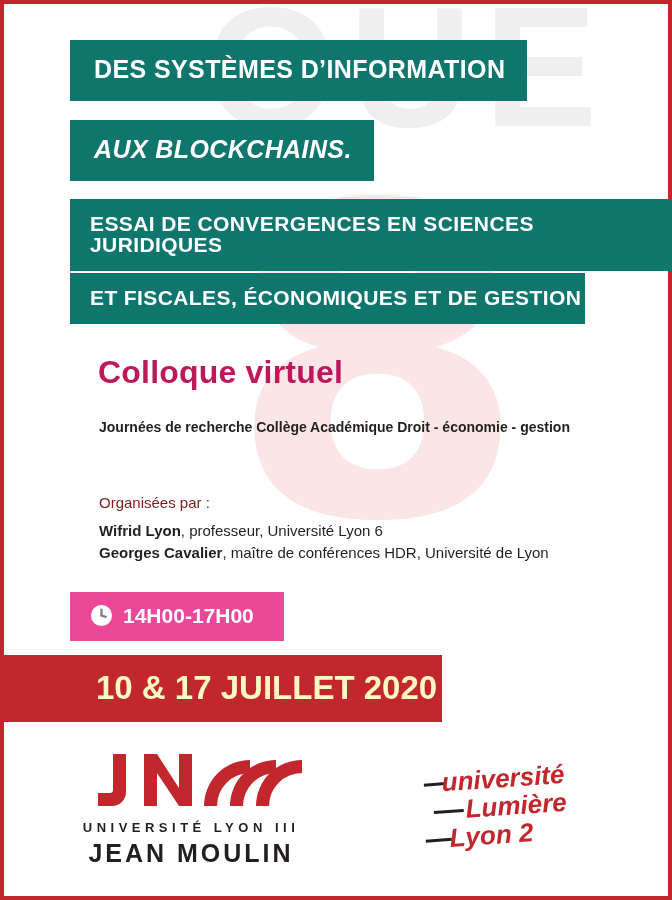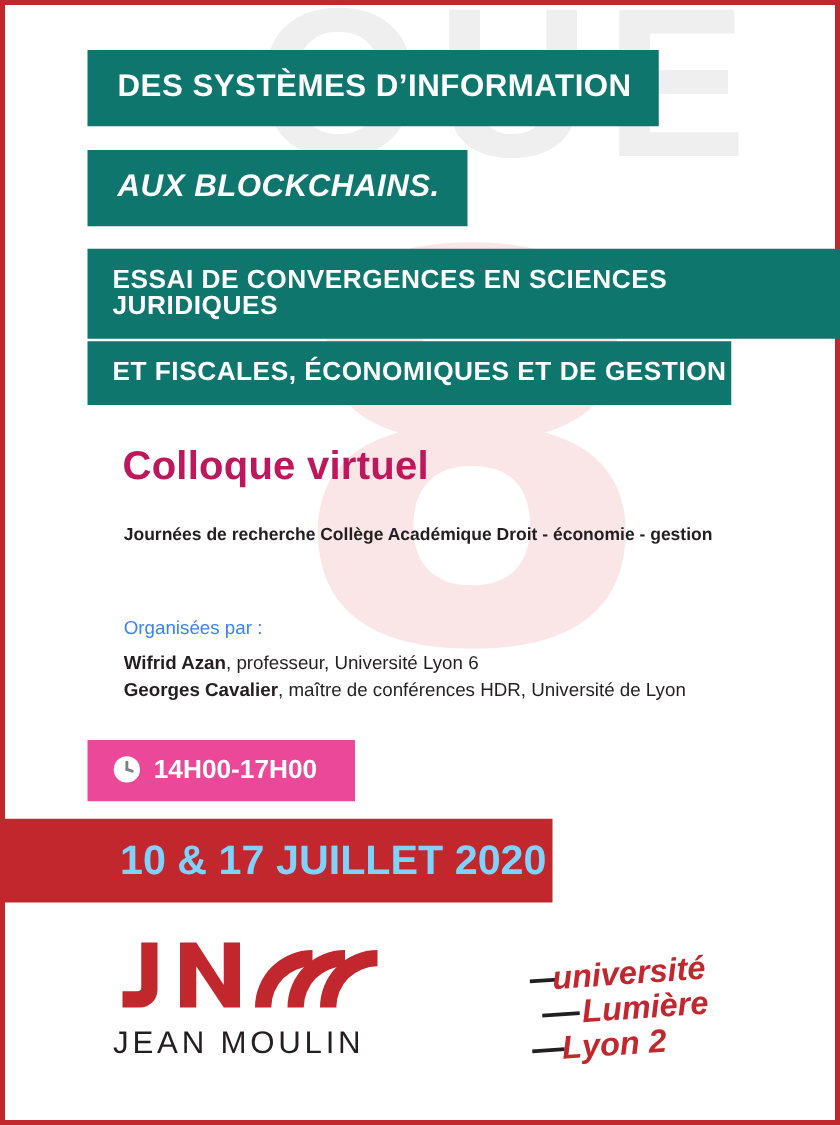"Organisées par :" .org-label { color: #3b82f6 -> #7f1d1d }
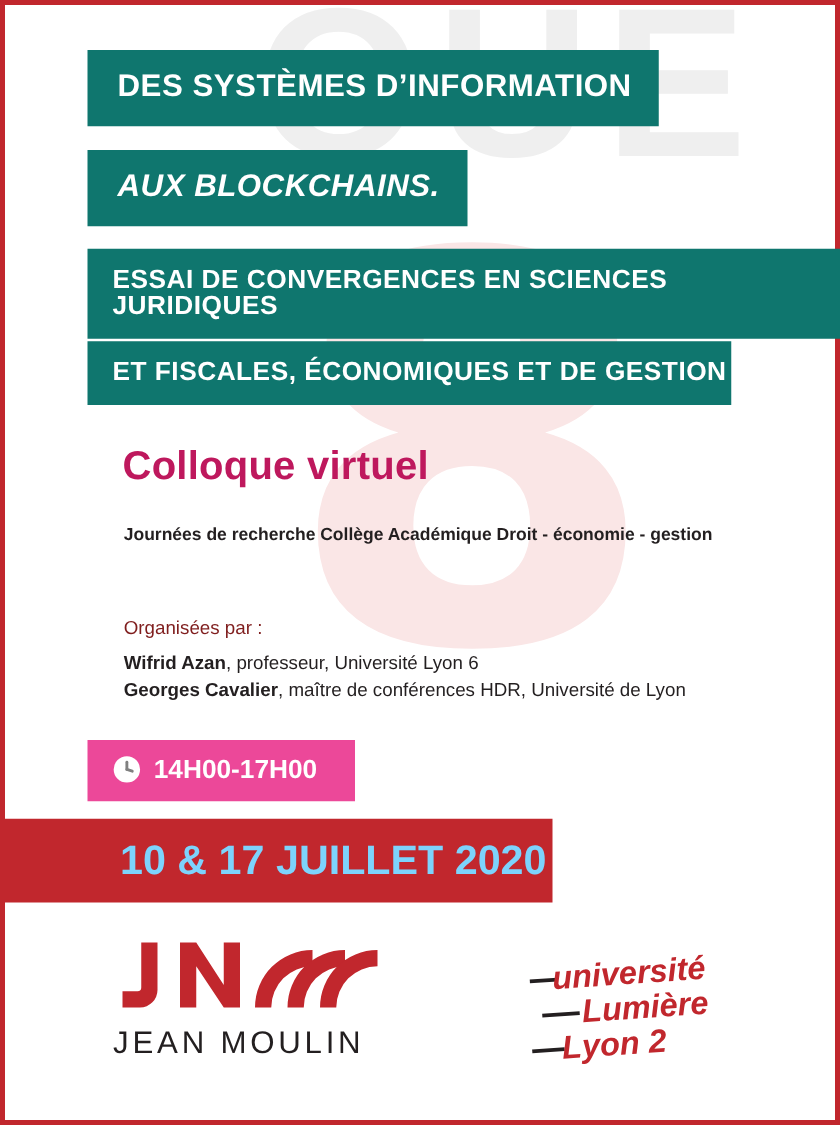"Wifrid Azan" span.name { text: Azan -> Lyon }
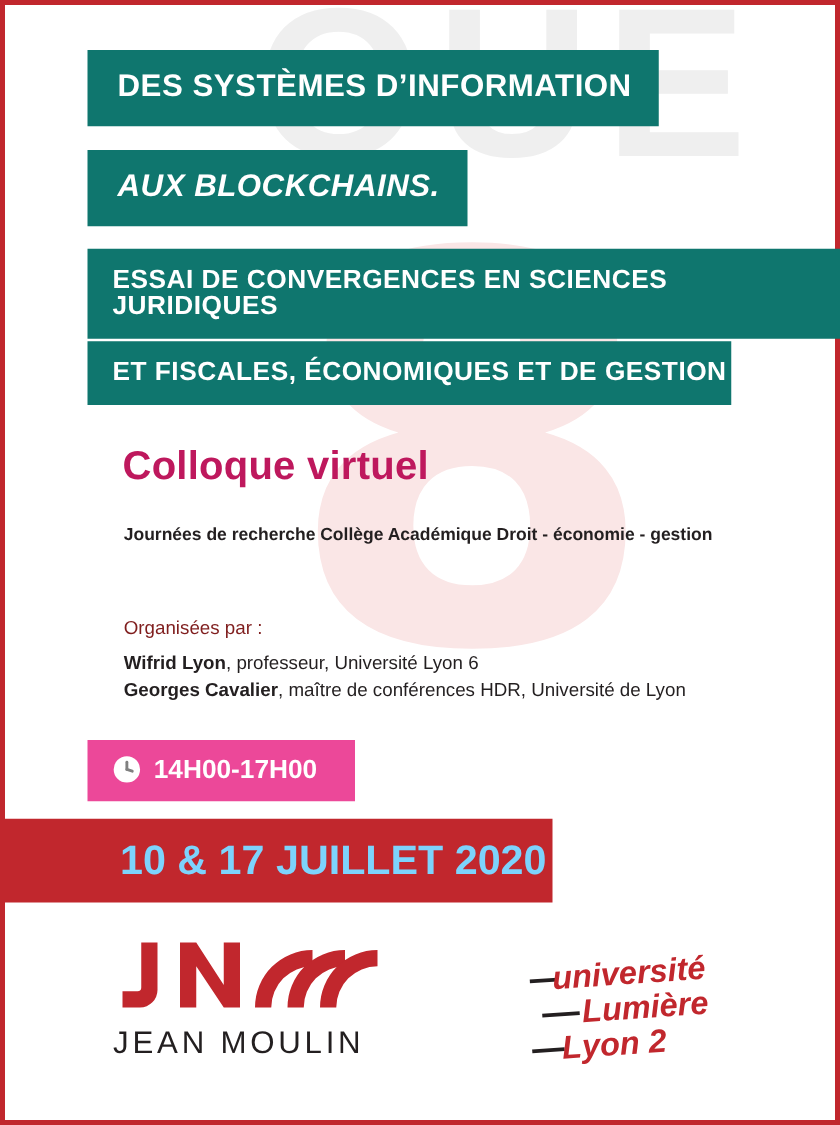"10 & 17 JUILLET 2020" .date-band { color: #7dd3fc -> #fef9c3 }
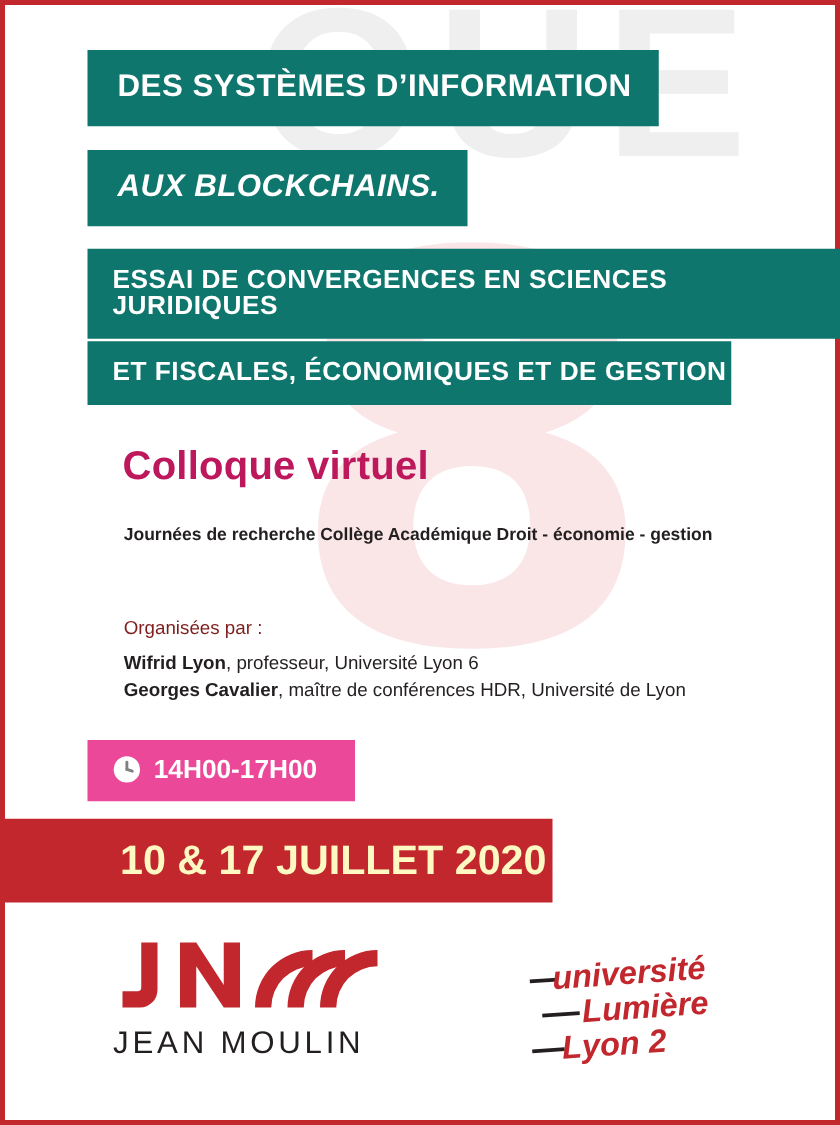"UNIVERSITÉ LYON III" div.logo-text-1 { html: none -> <div>UNIVERSITÉ LYON III</div> }
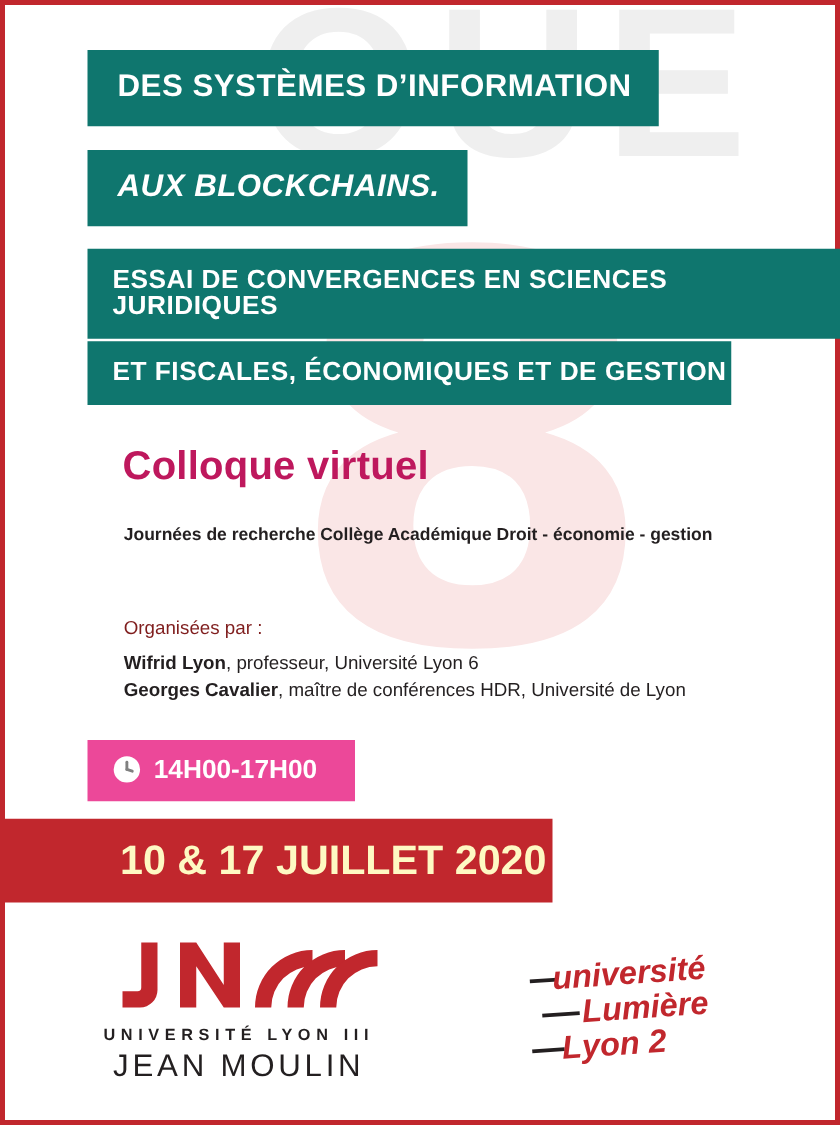"JEAN MOULIN" .logo-text-2 { font-weight: 400 -> 700 }
